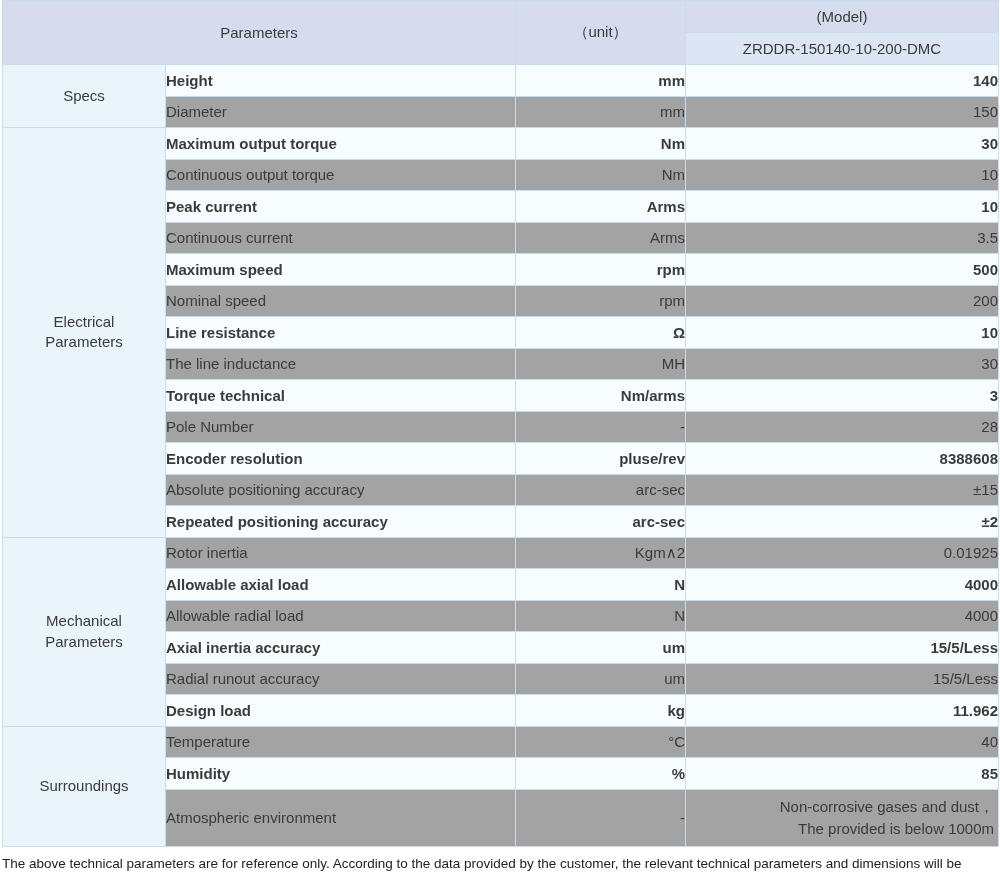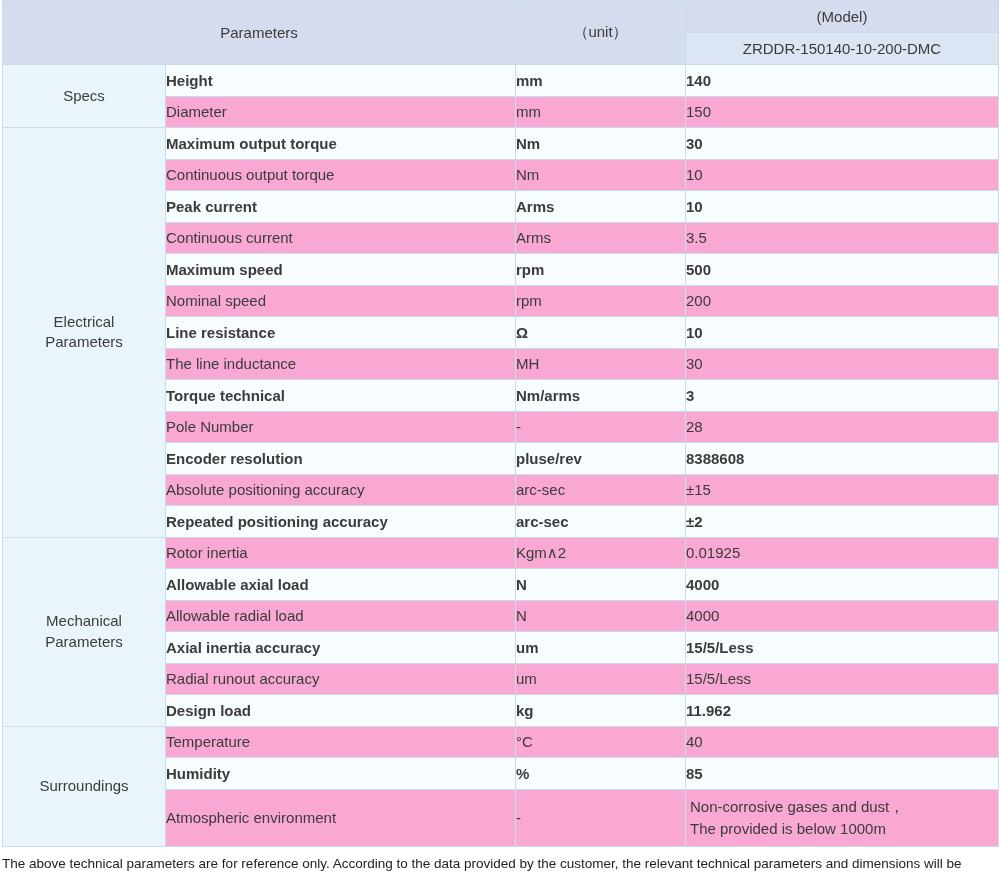"mm" td.unit, td.value { text-align: left -> right }
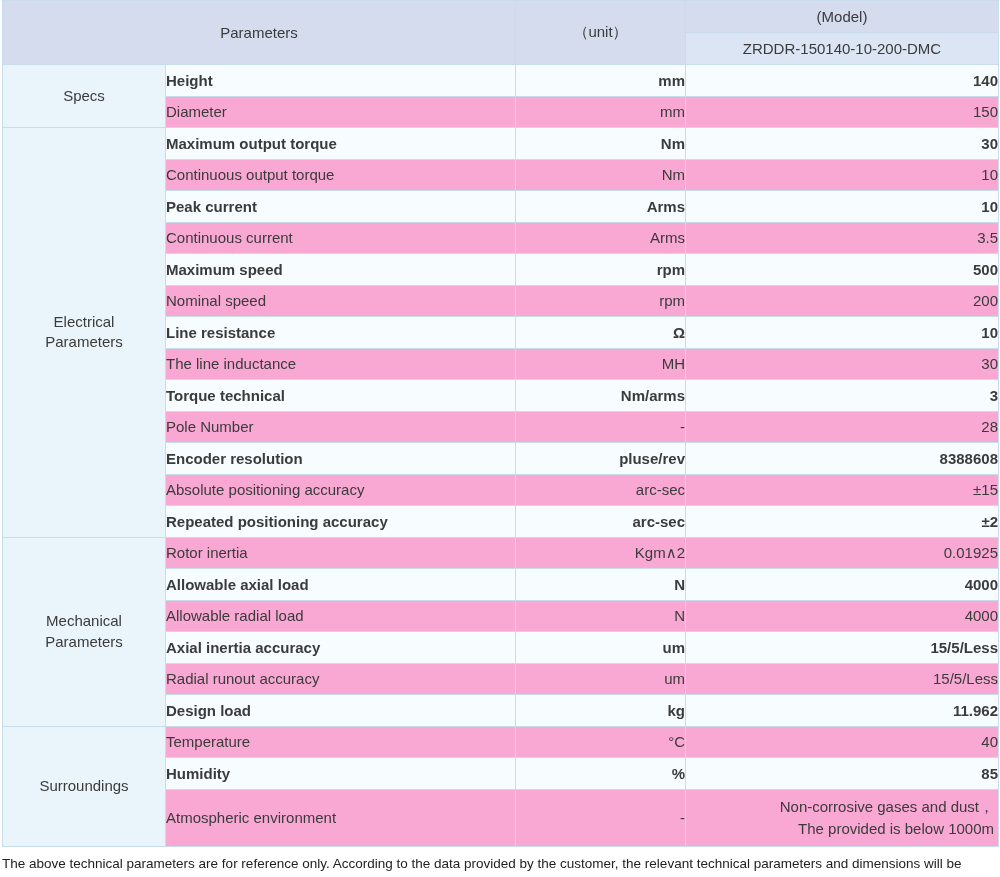"Diameter" tr.r-light td.param, tr.r-light td.unit, tr.r-light td.value { background: #f9a8d4 -> #a3a3a3 }
